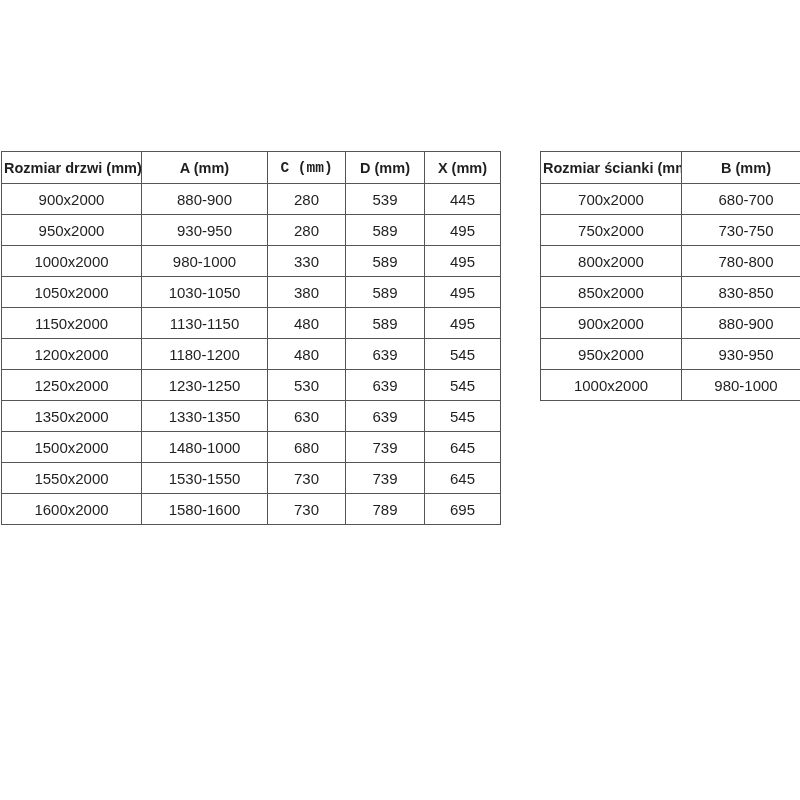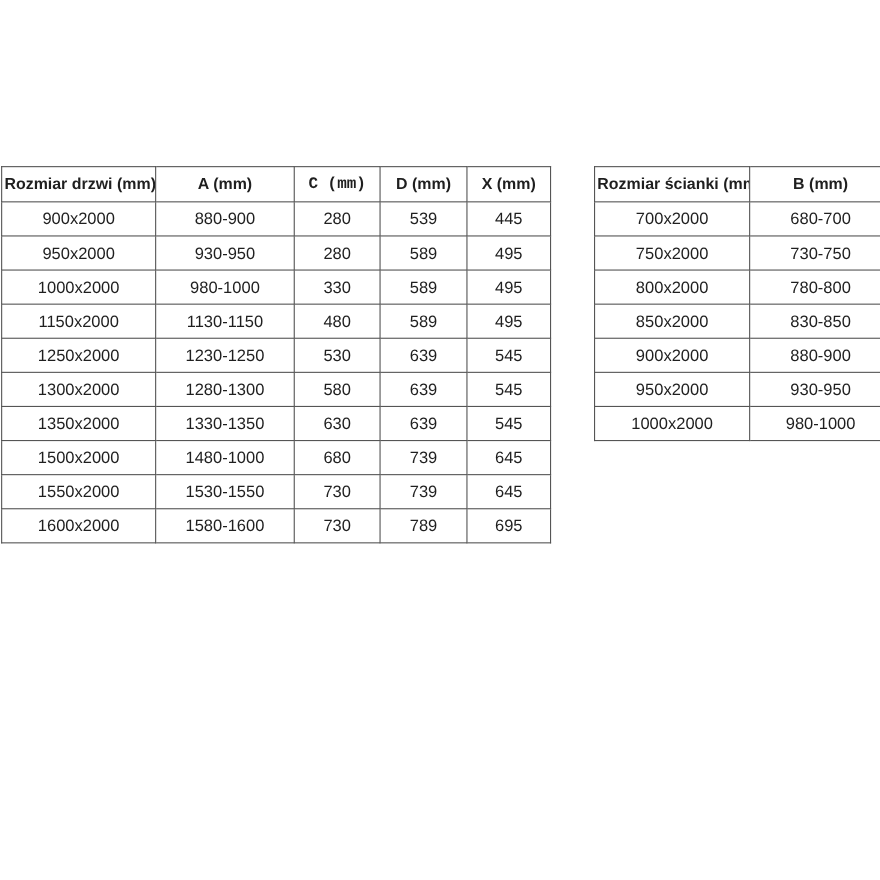"1050x2000" tr { html: none -> <tr> <td>1050x2000</td> <td>1030-1050</td> <td>380</td> <td>589</td> <td>495</td> </tr> }
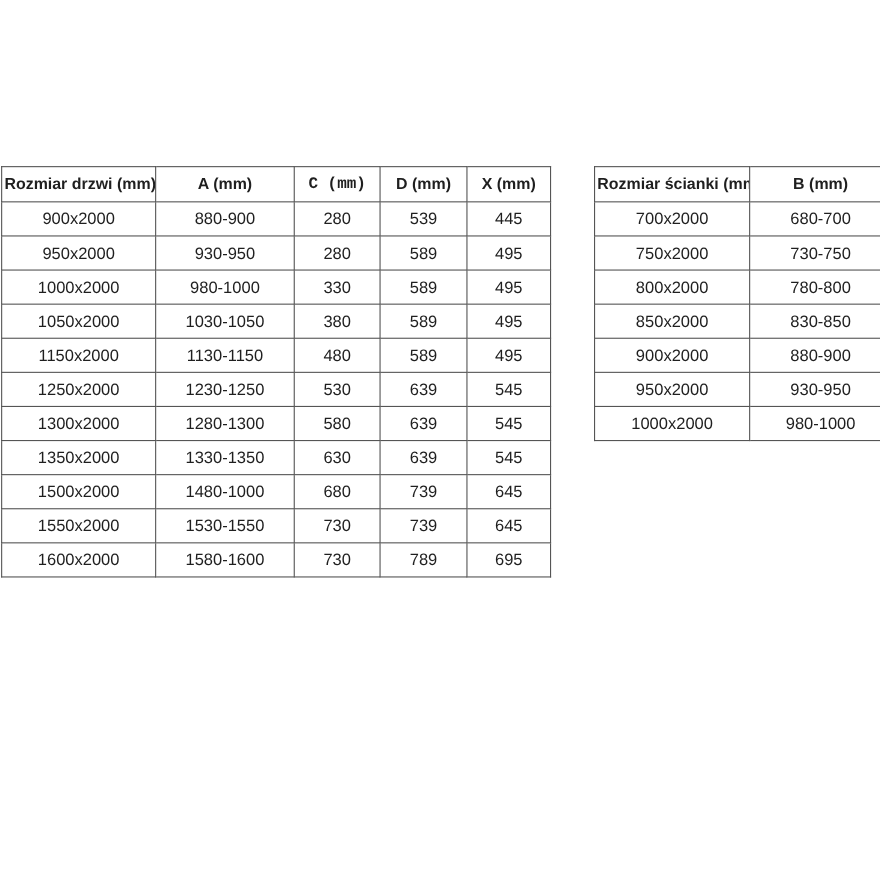"1200x2000" tr { html: none -> <tr> <td>1200x2000</td> <td>1180-1200</td> <td>480</td> <td>639</td> <td>545</td> </tr> }
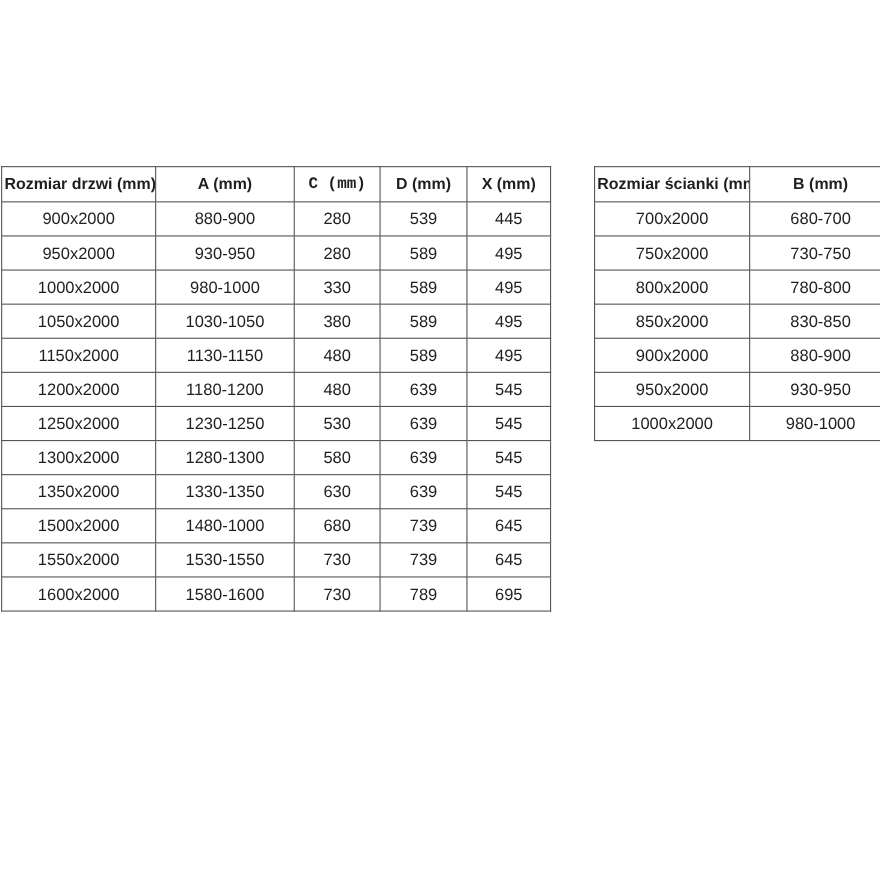"1300x2000" tr { html: <tr> <td>1300x2000</td> <td>1280-1300</td> <td>580</td> <td>639</td> <td>545</td> </tr> -> none }
